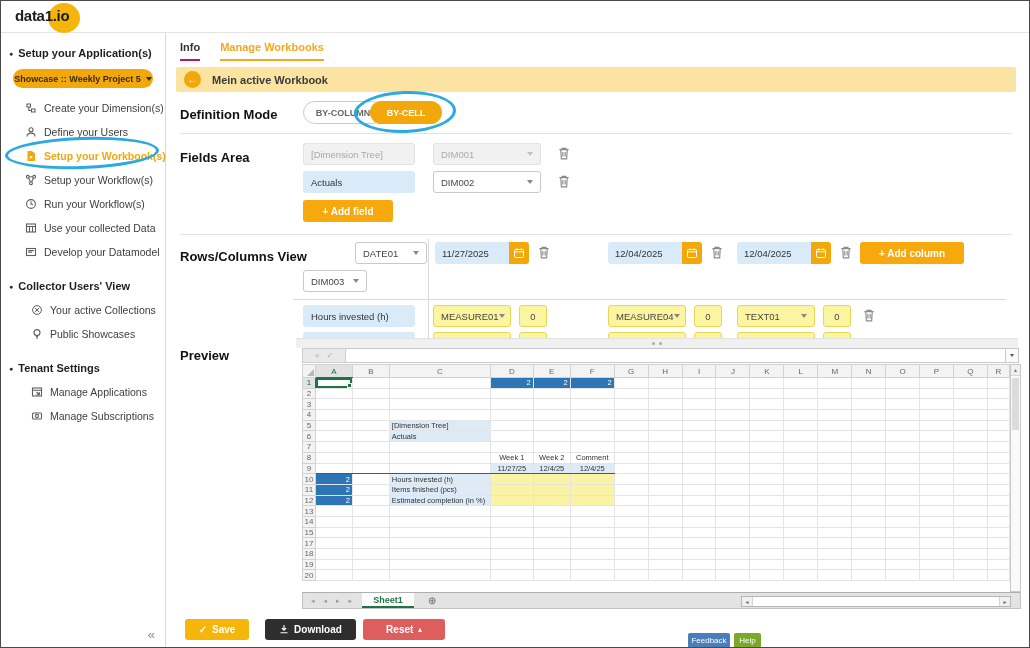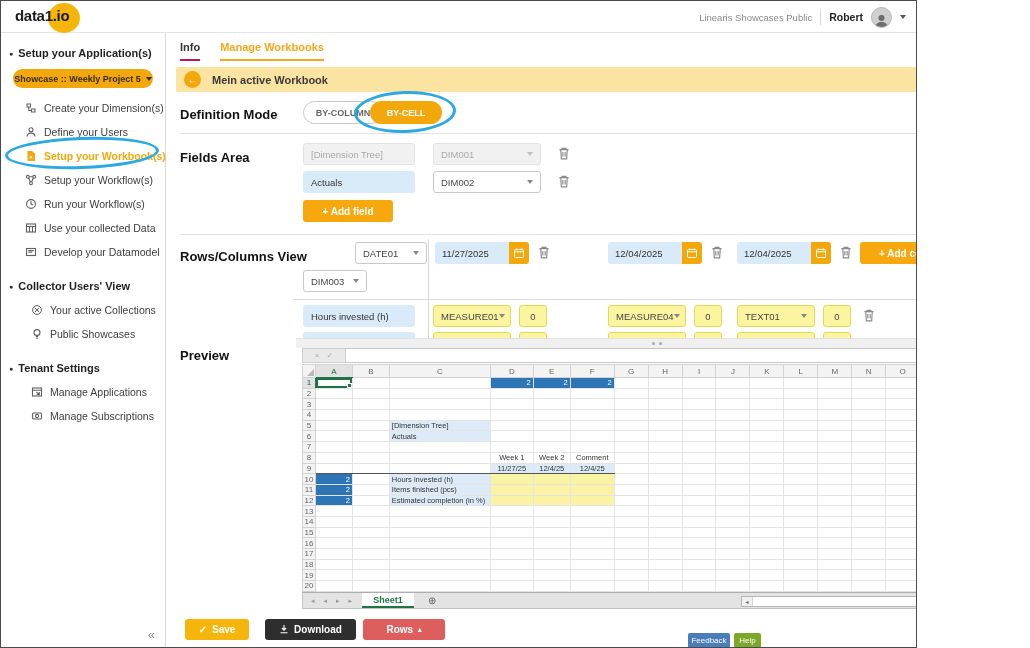"data1.io" .page { width: 917px -> 1030px }
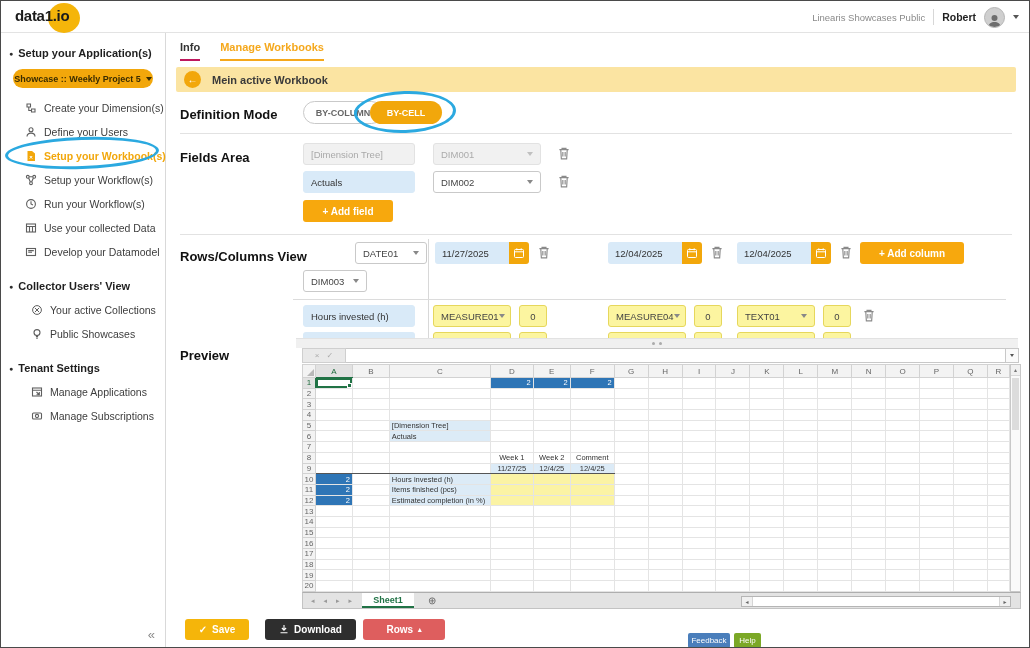"Linearis Showcases Public" div.top-right { html: <div> <span>Linearis Showcases Public</span> <span></span> <span>Robert</span> <span> <svg> <circle></circle> <path></path> </svg> </span> <span></span> </div> -> none }
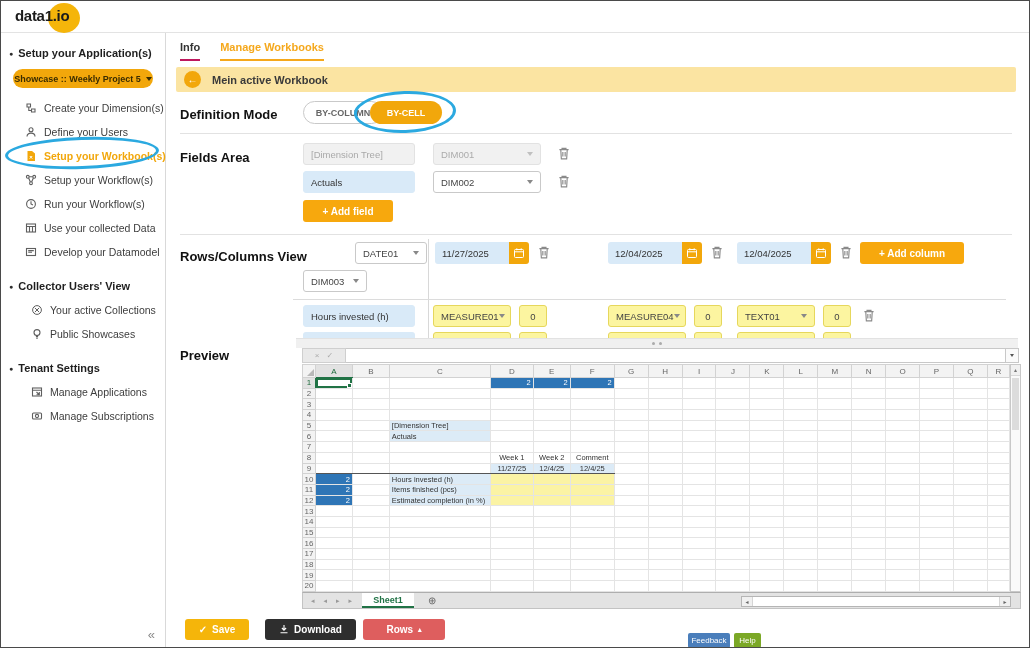"16" tr { html: <tr> <th>16</th> <td></td> <td></td> <td></td> <td></td> <td></td> <td></td> <td></td> <td></td> <td></td> <td></td> <td></td> <td></td> <td></td> <td></td> <td></td> <td></td> <td></td> <td></td> </tr> -> none }
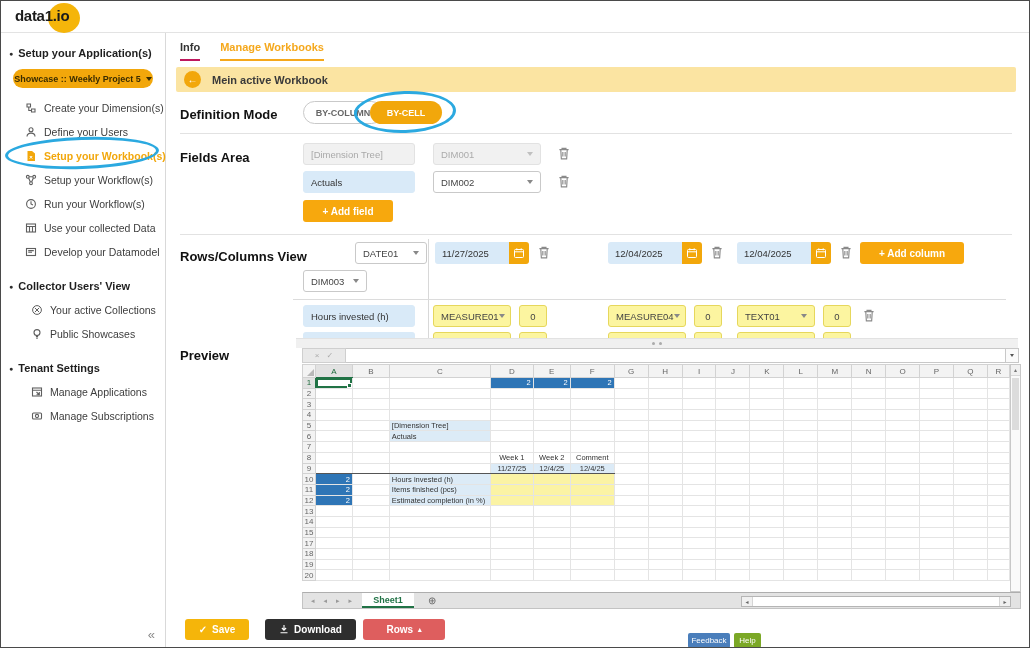"Rows" span { text: Rows -> Reset }
